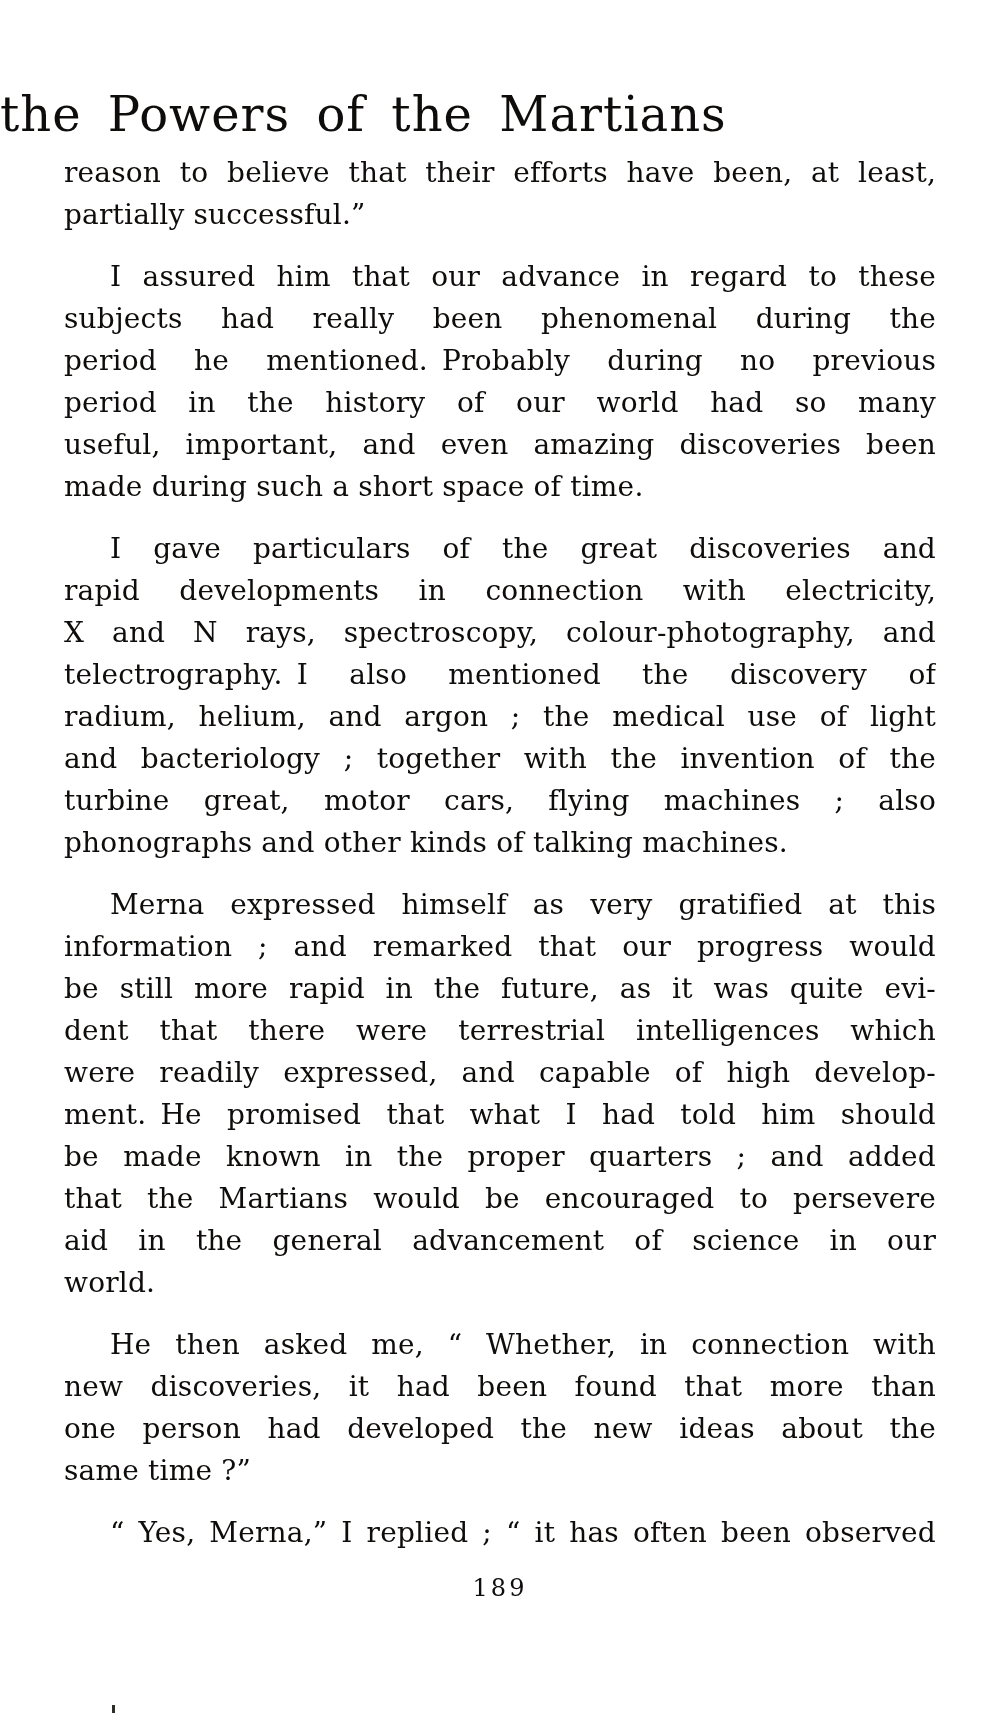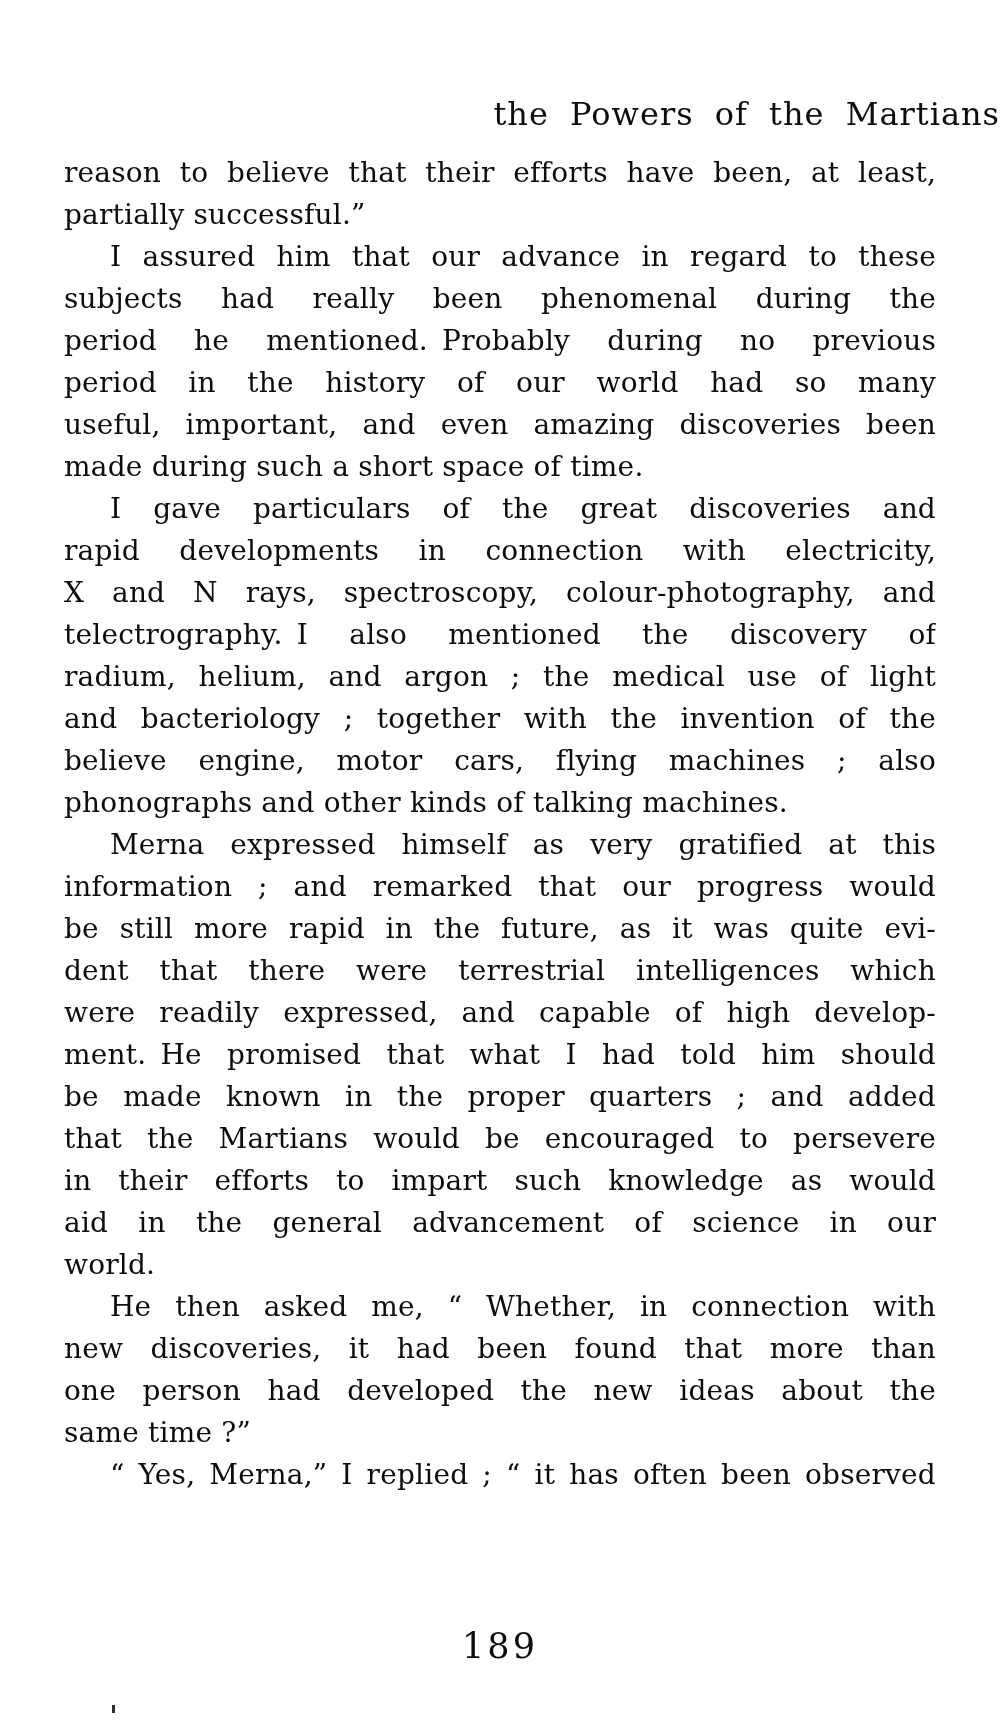"the Powers of the Martians" .header-title { font-size: 32px -> 48px; text-align: right -> left }
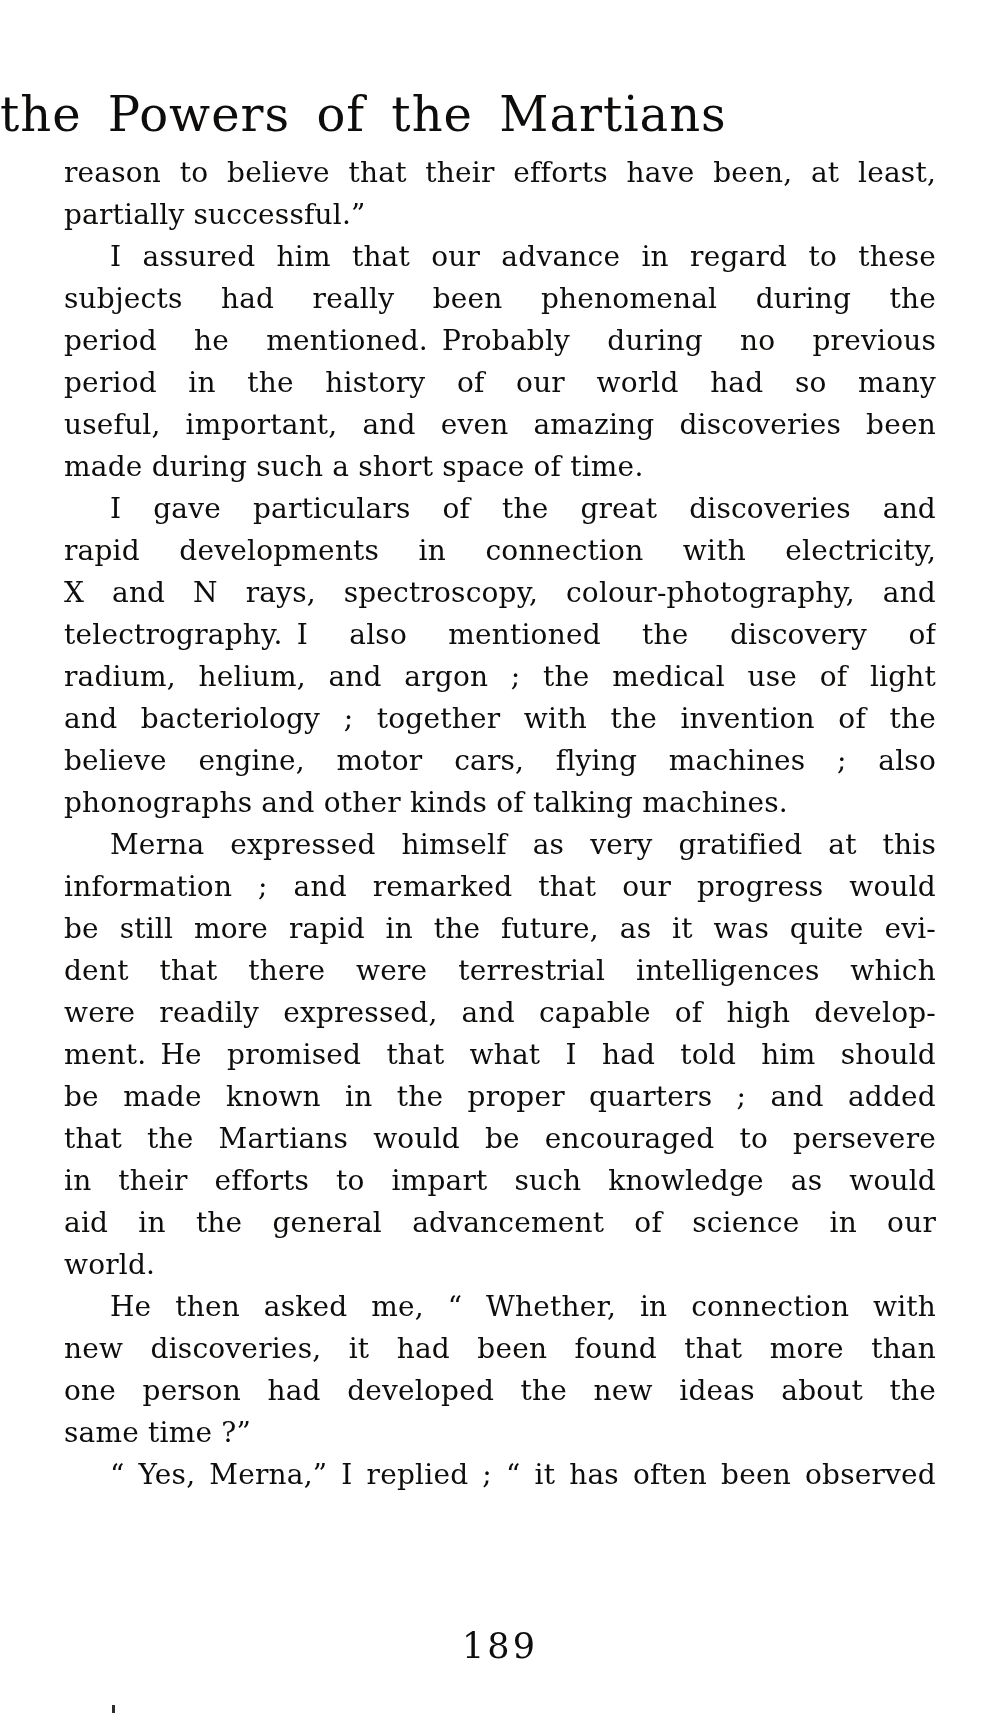"I assured him that our" .line.indent { margin-top: none -> 20px }
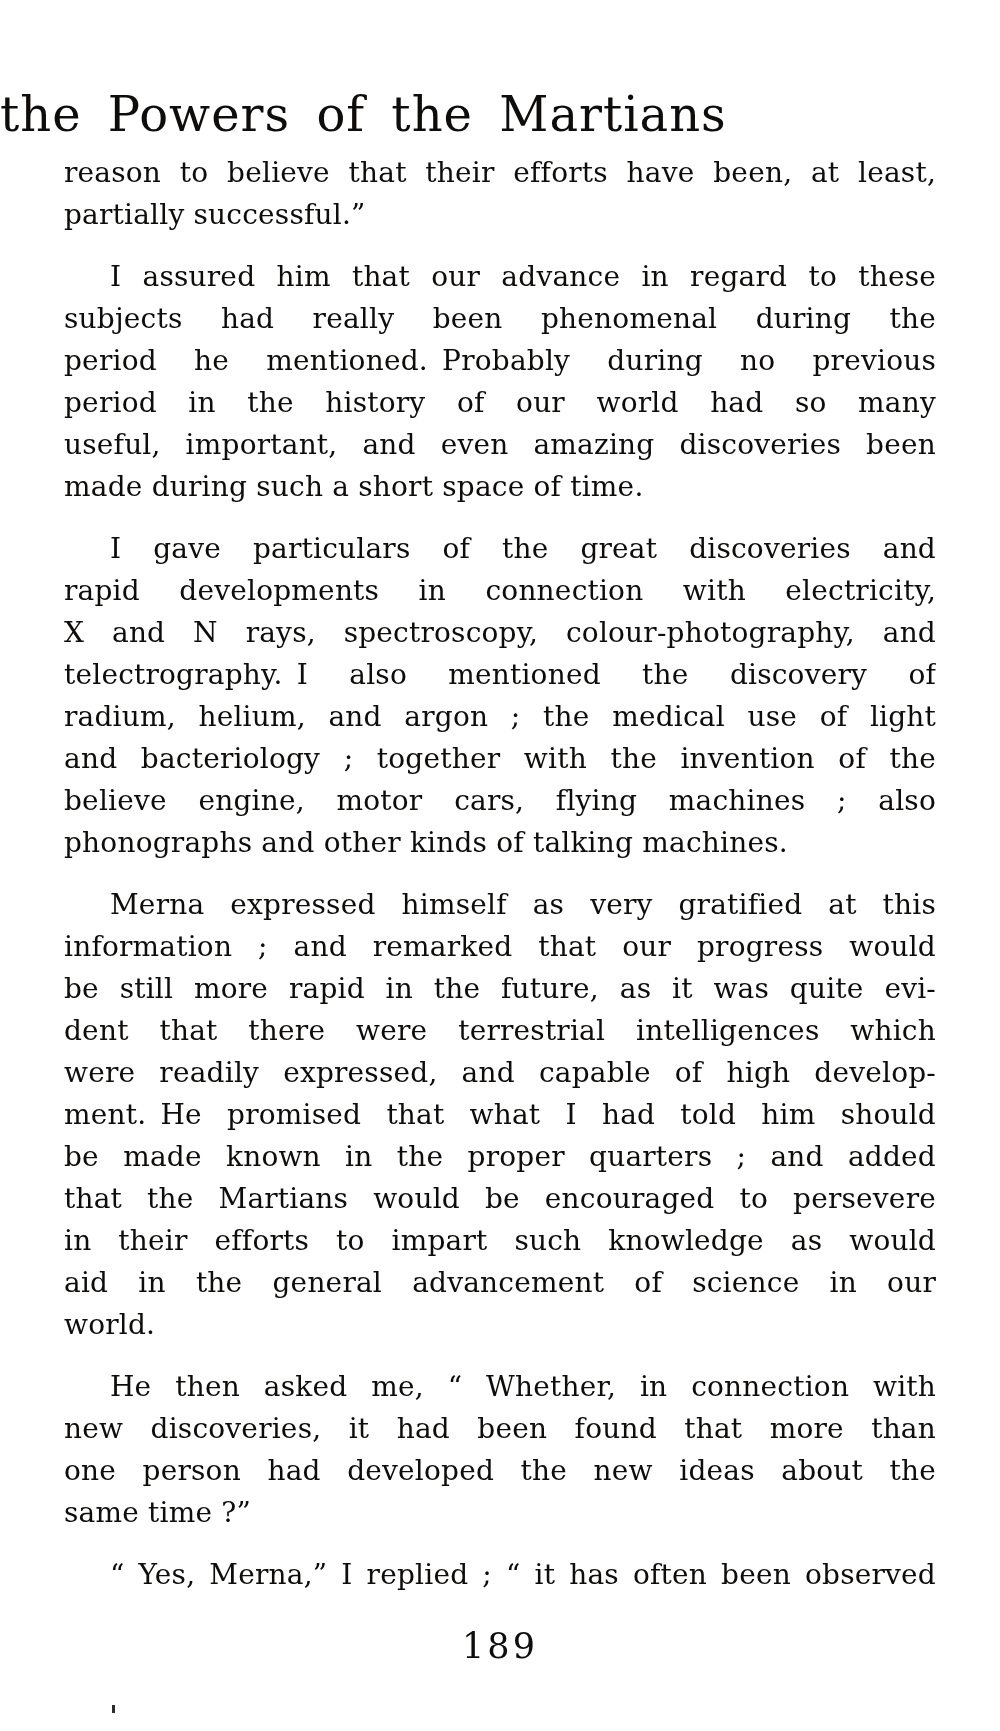"believe engine, motor cars, flying" div.line { text: believe engine -> turbine great }
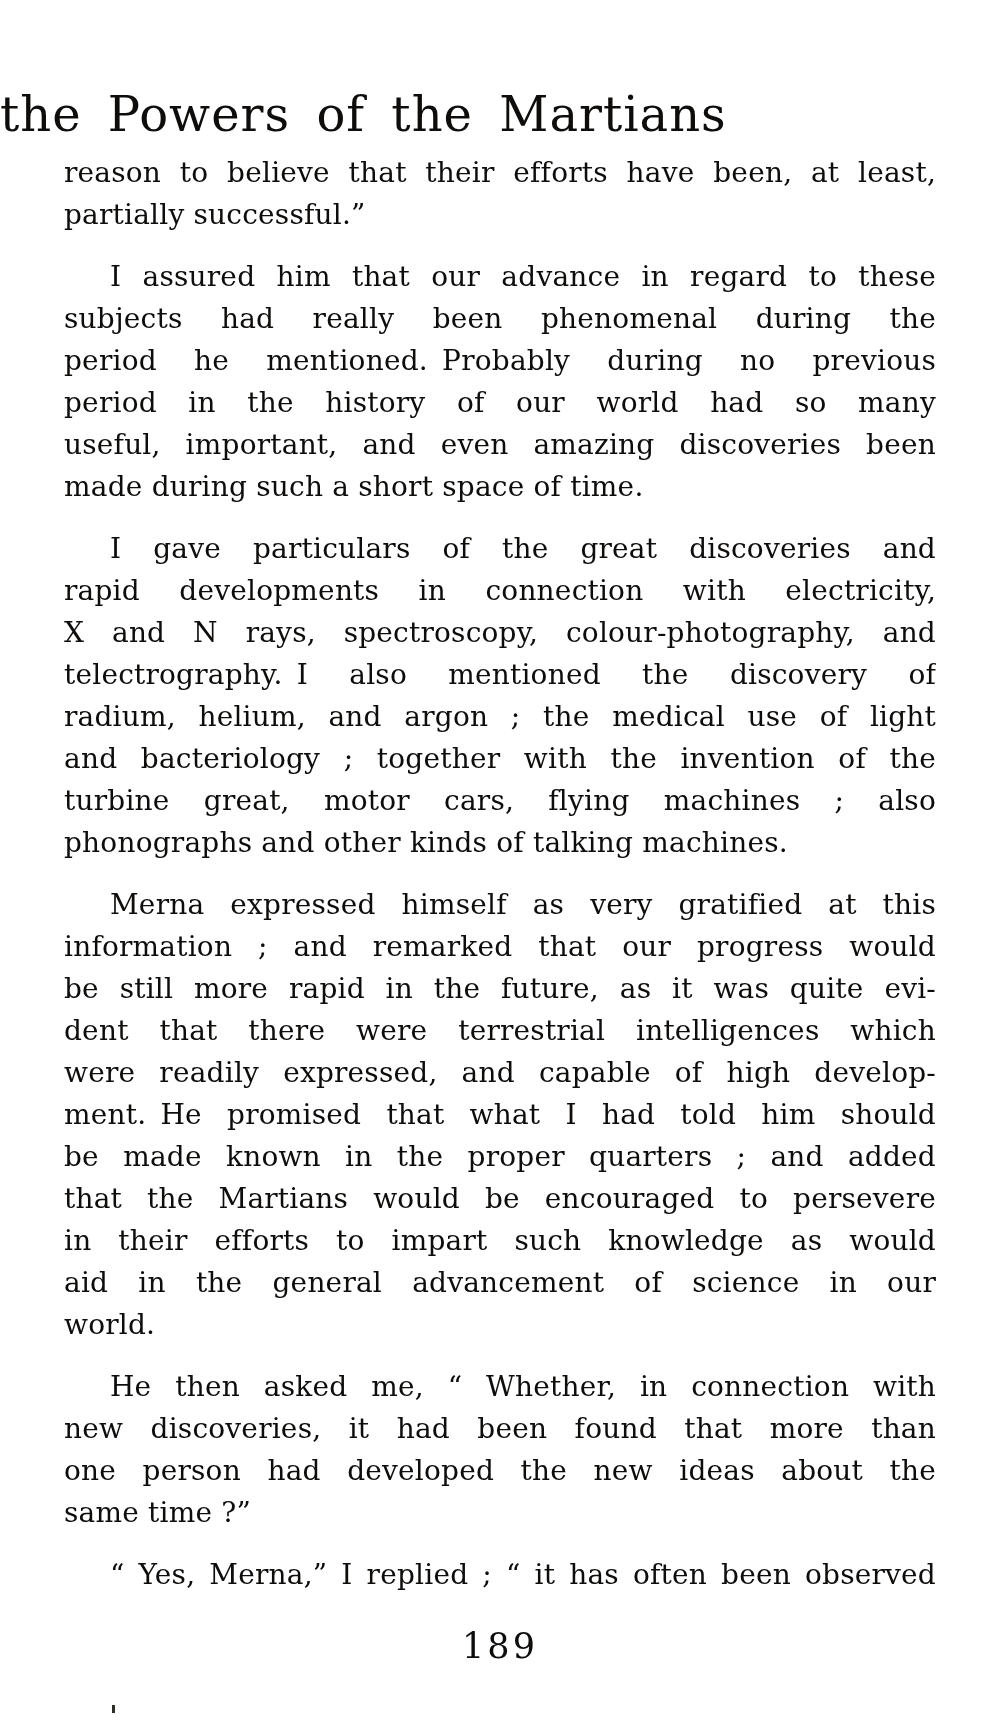"in their efforts to impart" div.line { html: <div>in their efforts to impart such knowledge as would</div> -> none }
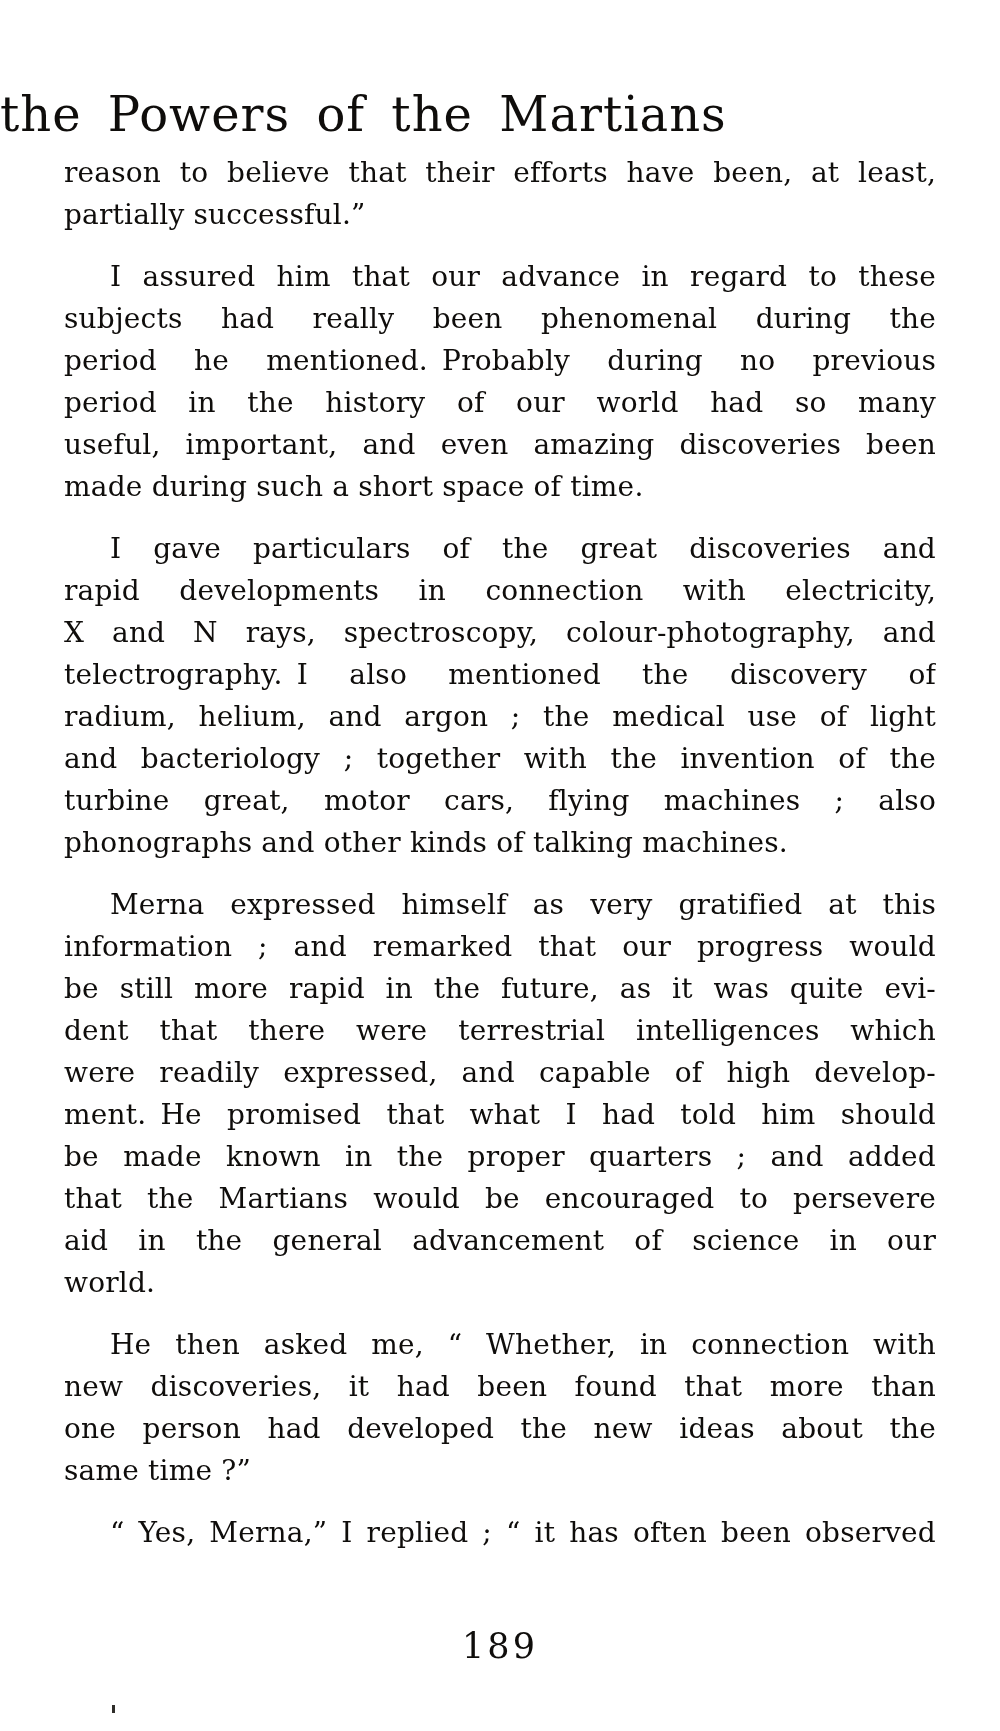"189" .page-number { font-size: 35px -> 24px; top: 1628px -> 1570px }
